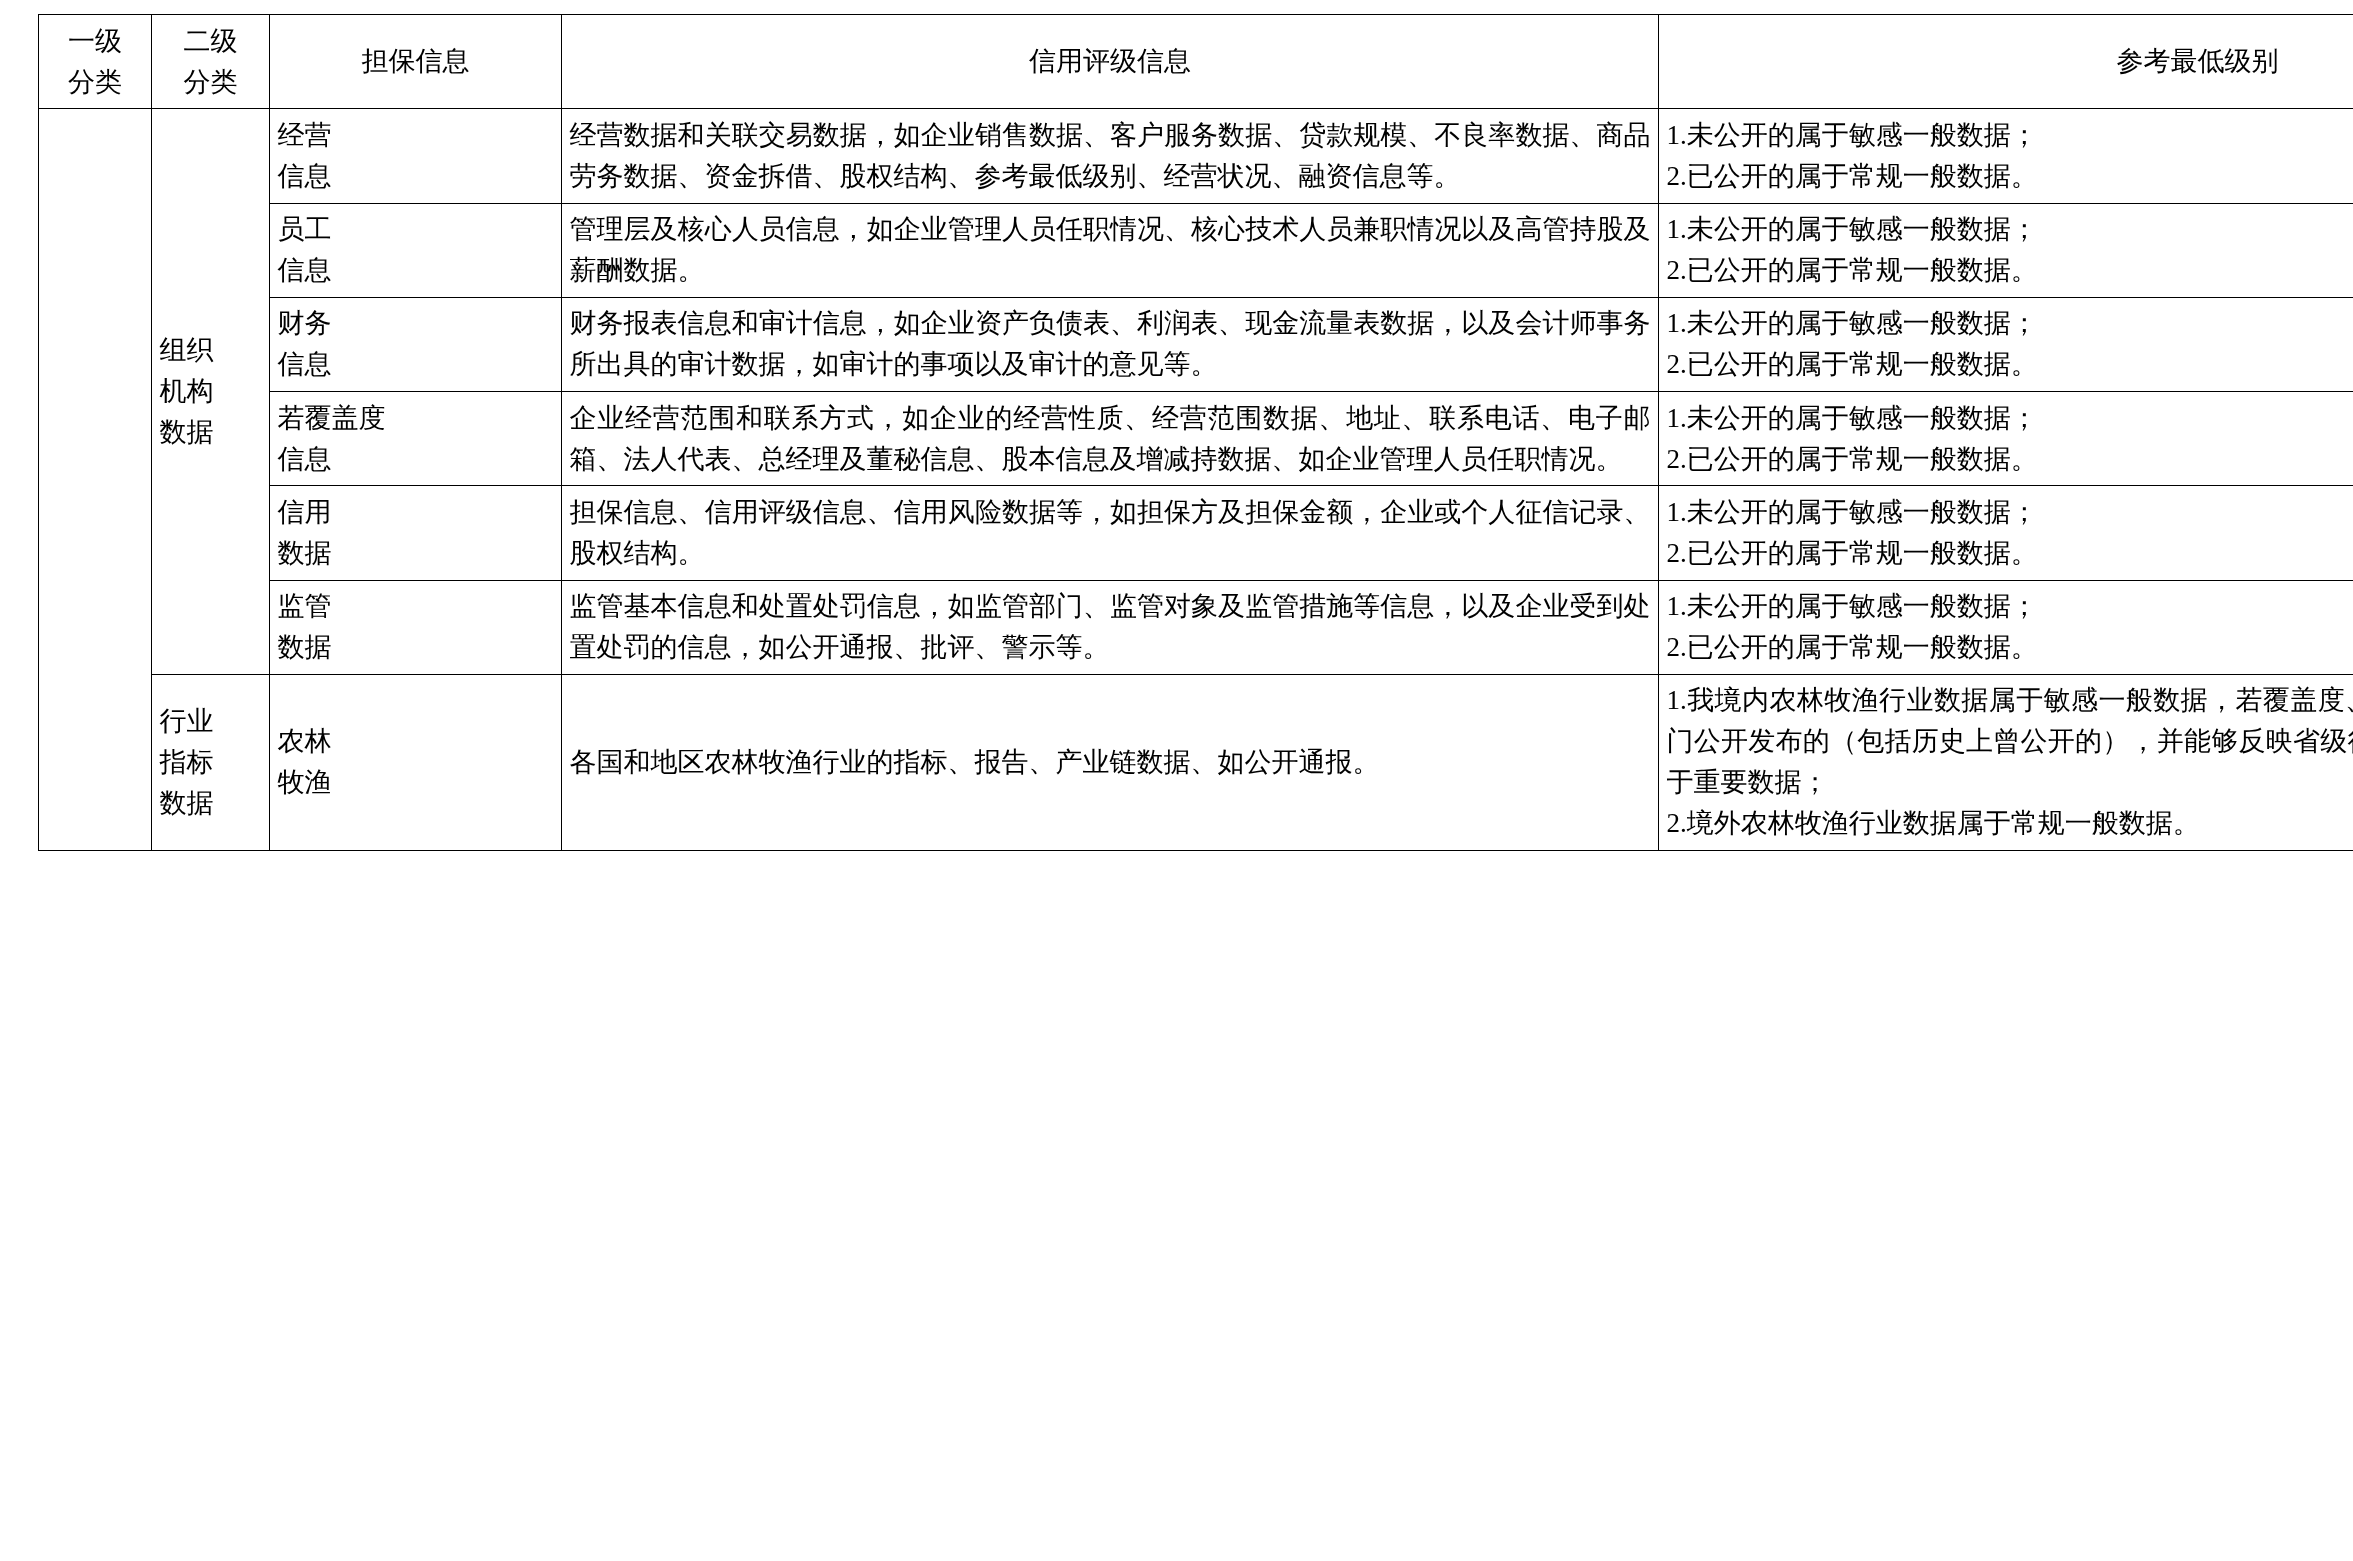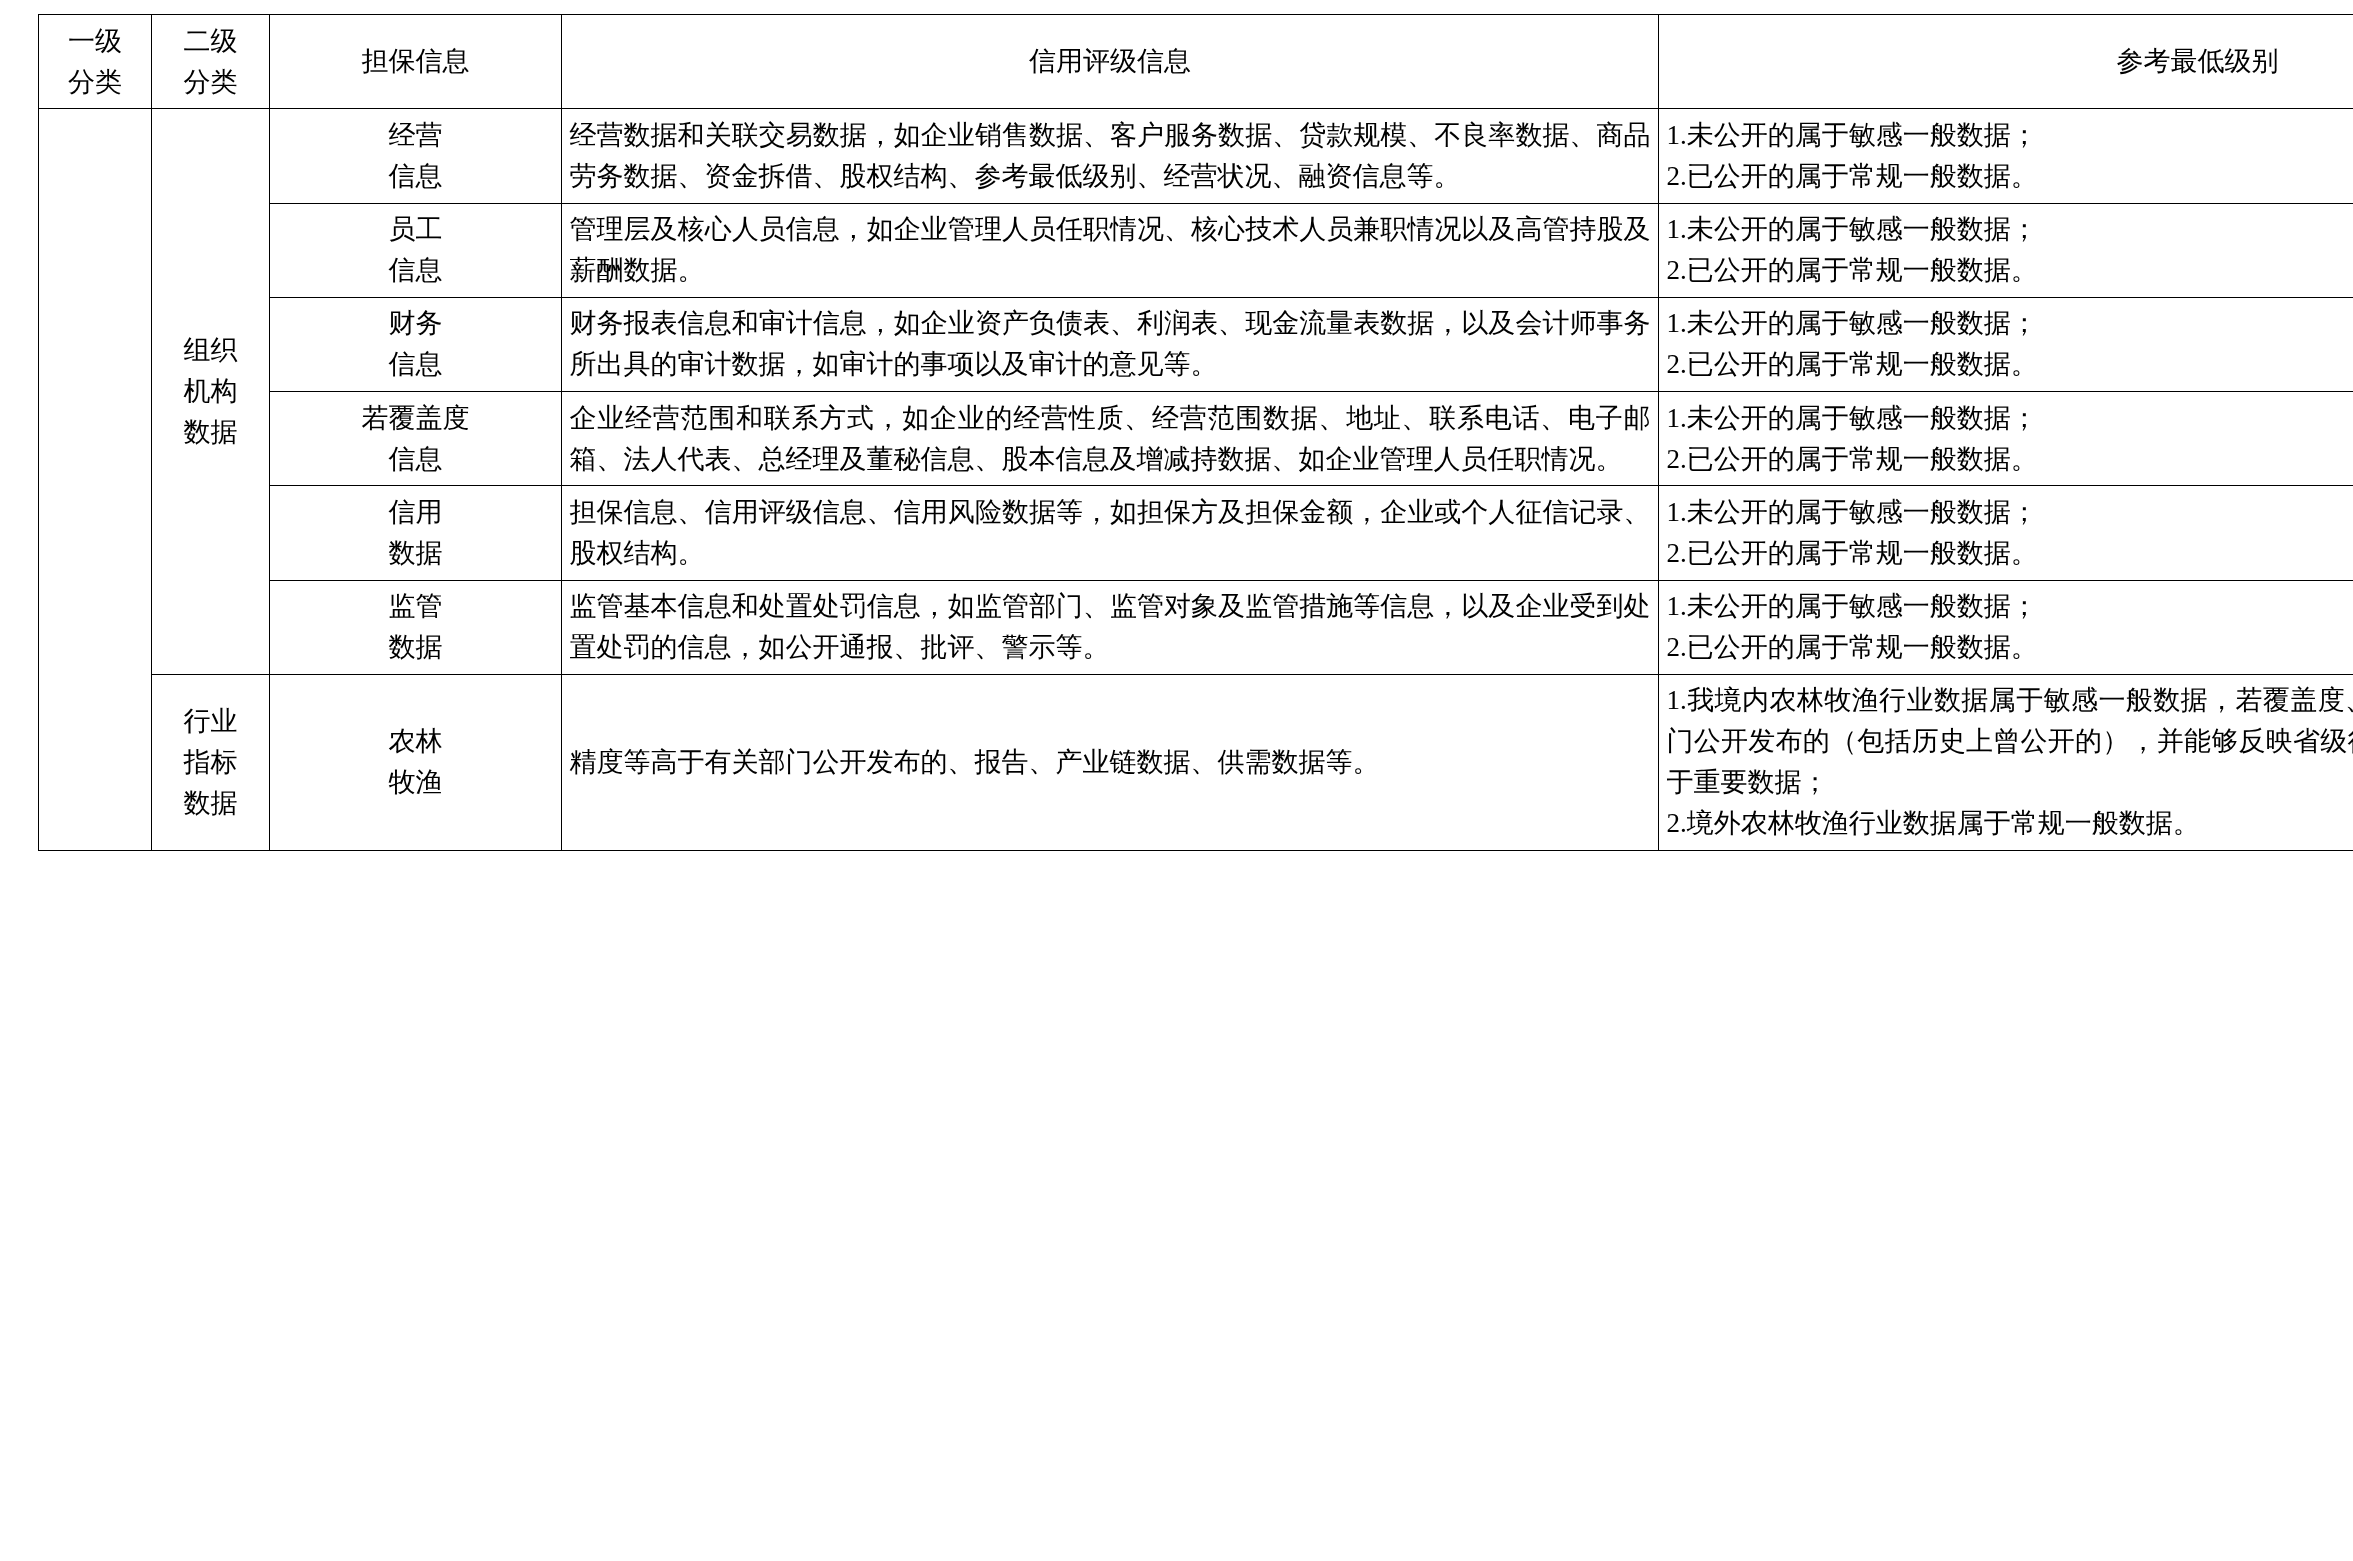"经营" .cat1, .cat2, .cat3 { text-align: center -> none }
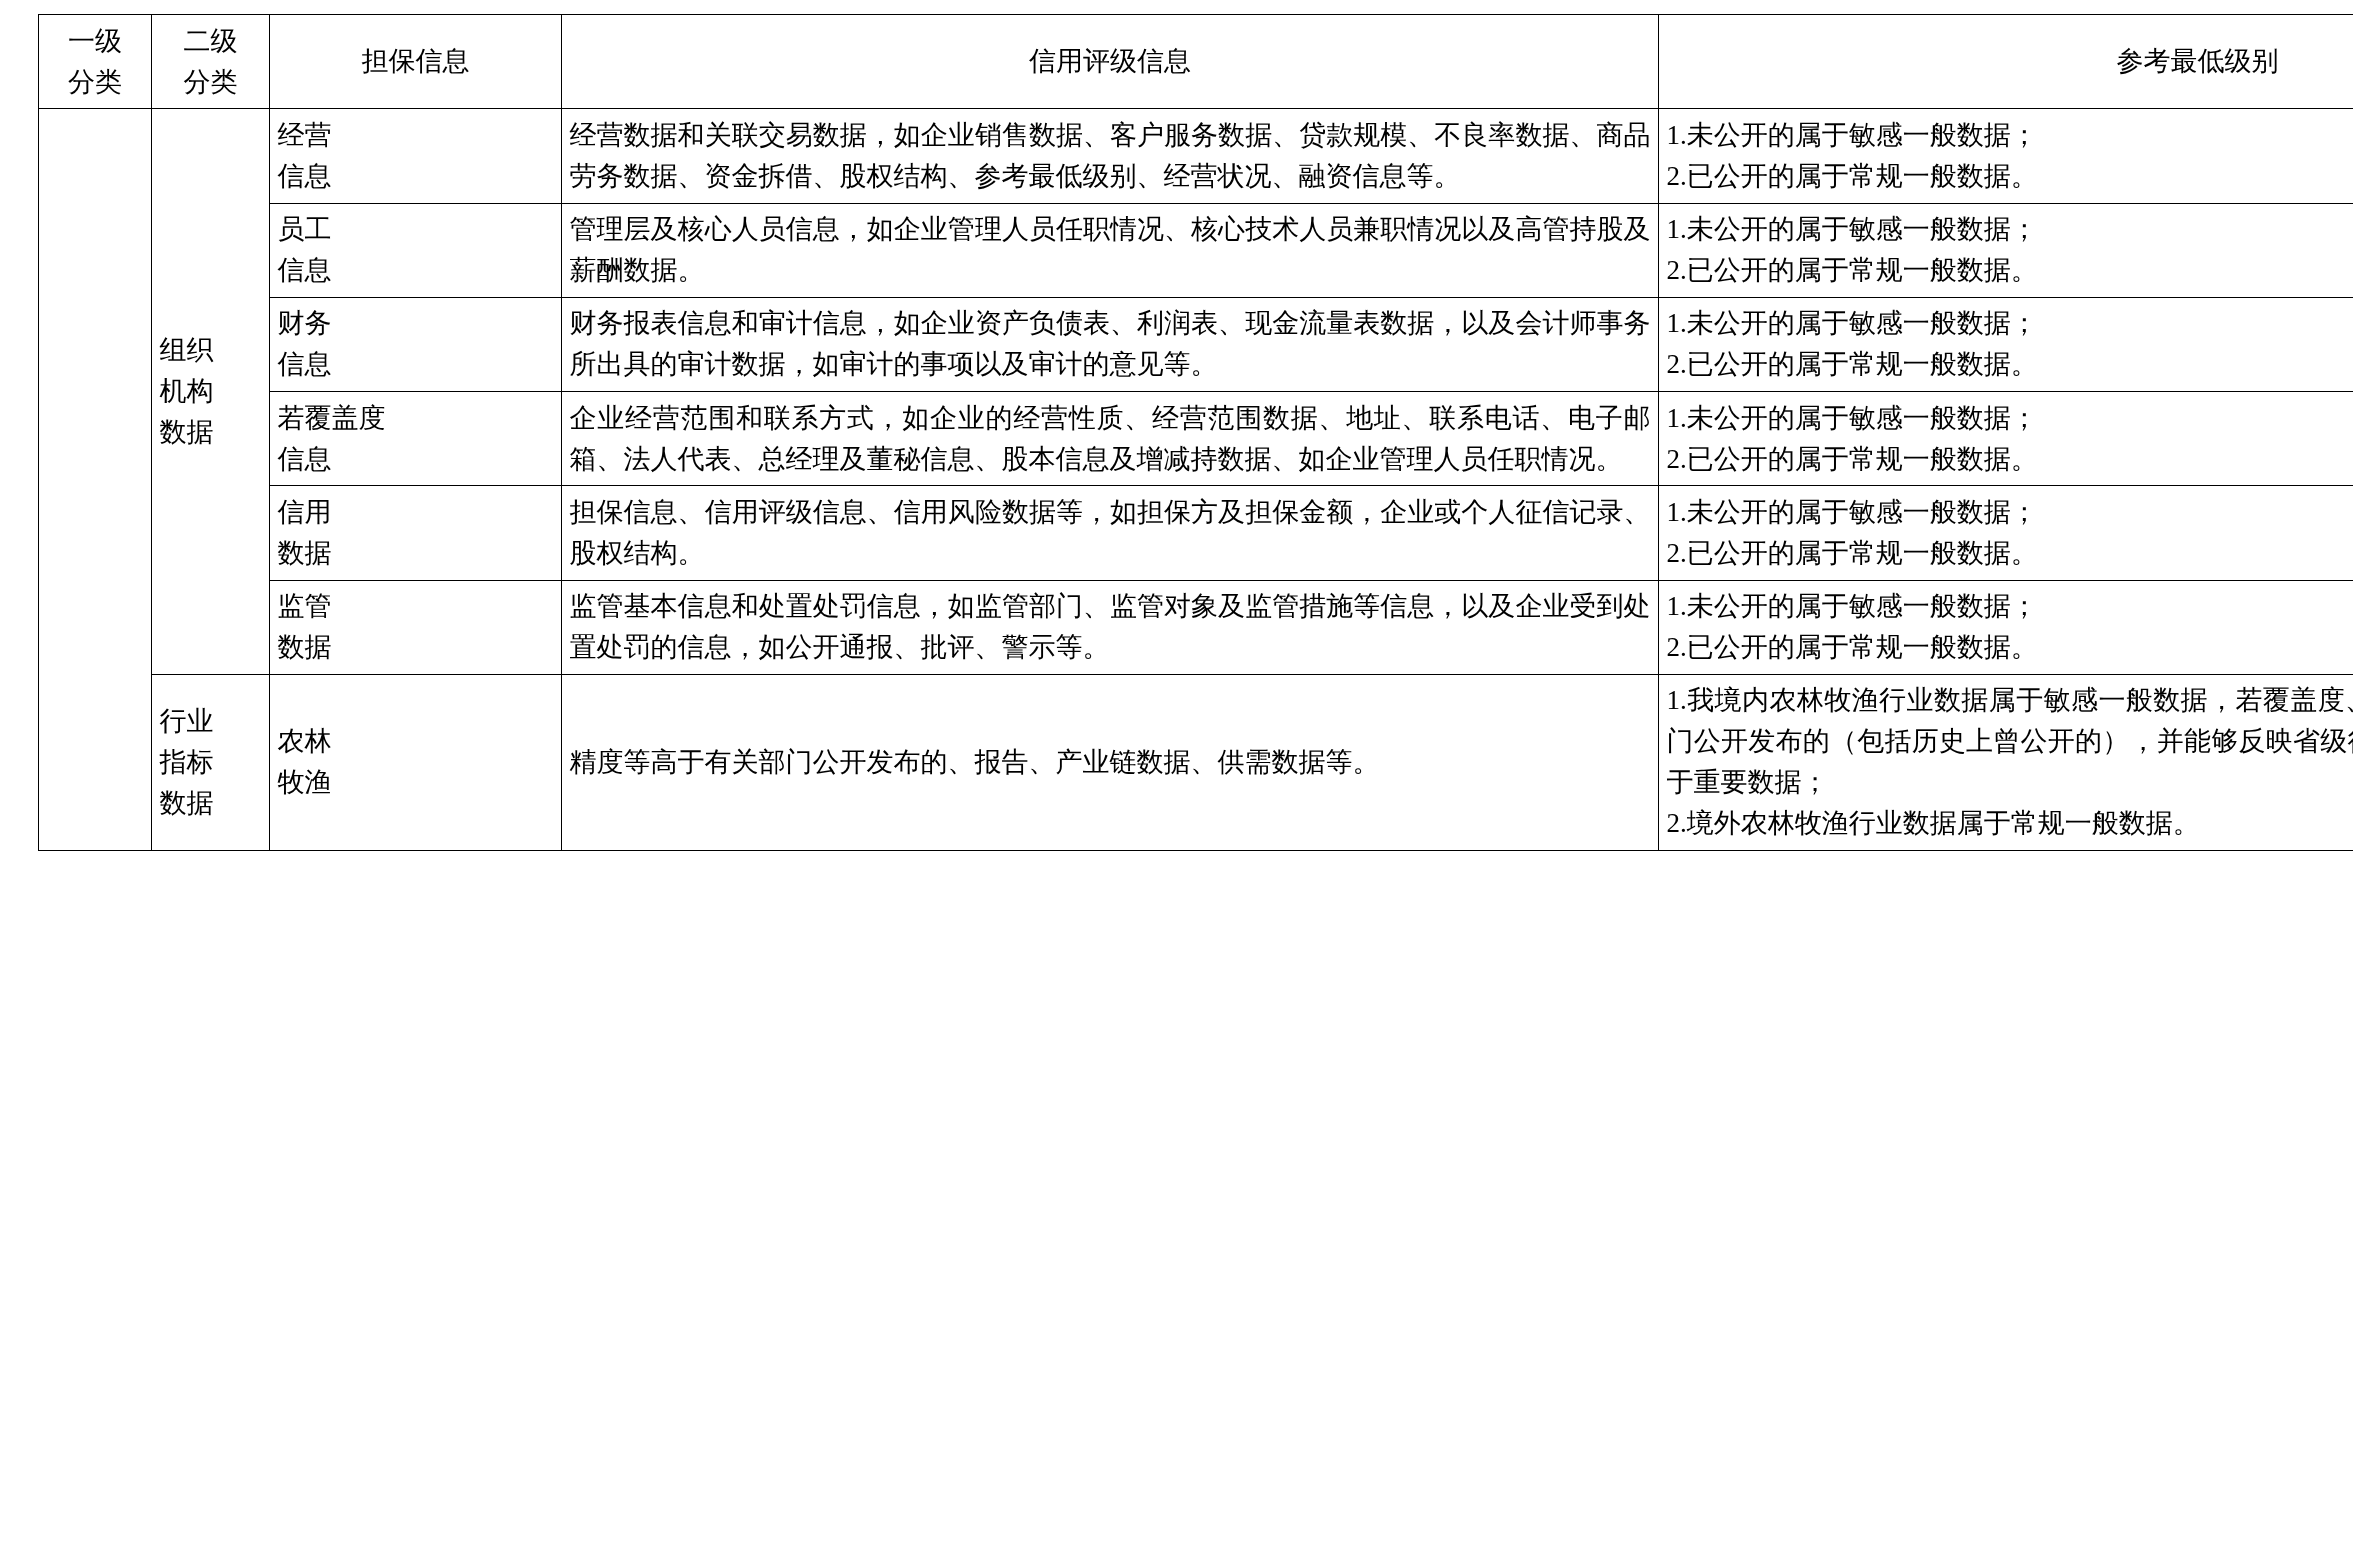"精度等高于有关部门公开发布的、报告、产业链数据、供需数据等。" td.desc { text: 精度等高于有关部门公开发布的、报告、产业链数据、供需数据等 -> 各国和地区农林牧渔行业的指标、报告、产业链数据、如公开通报 }
